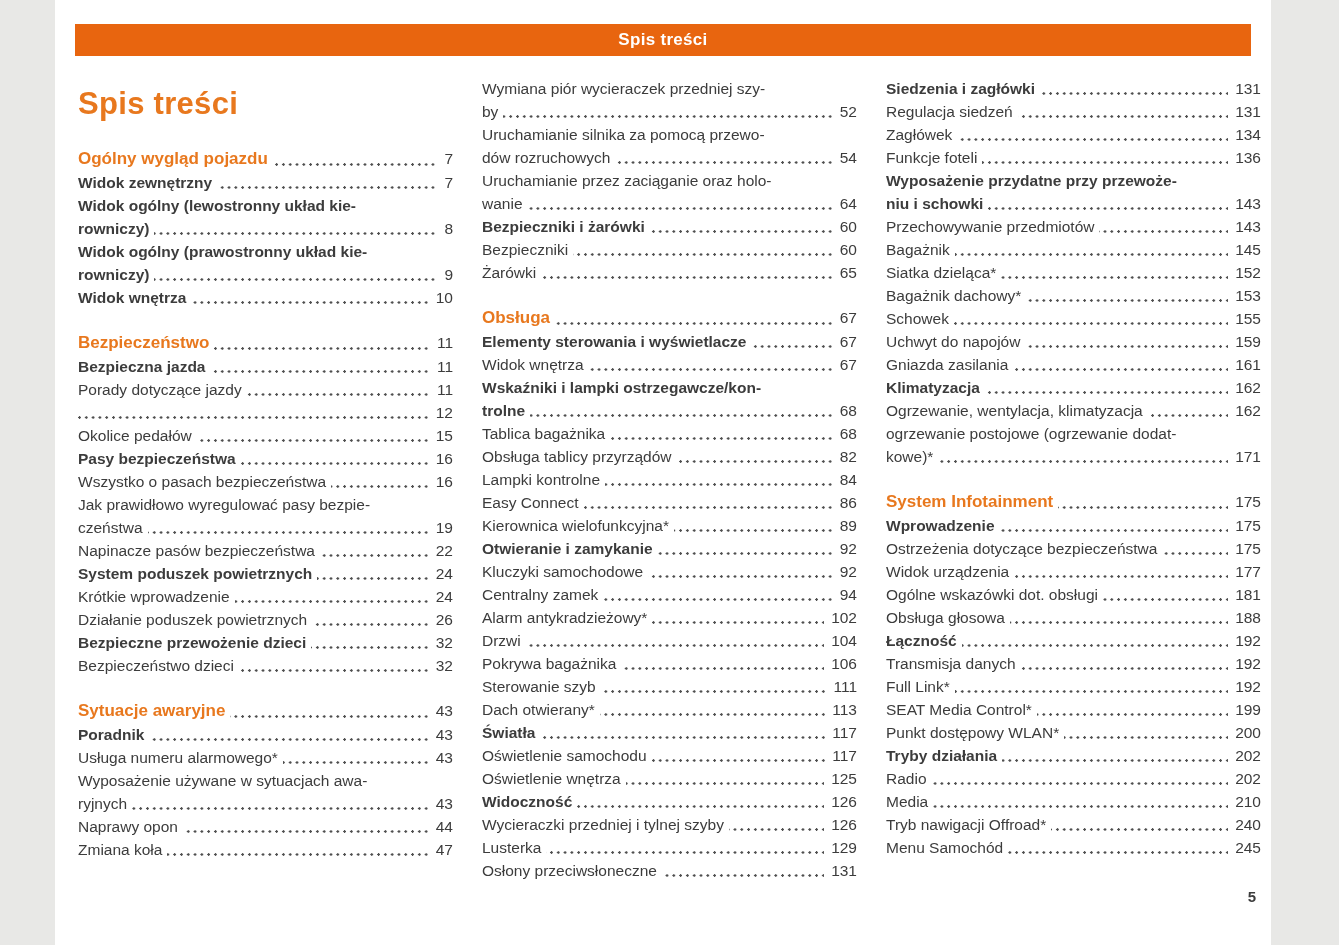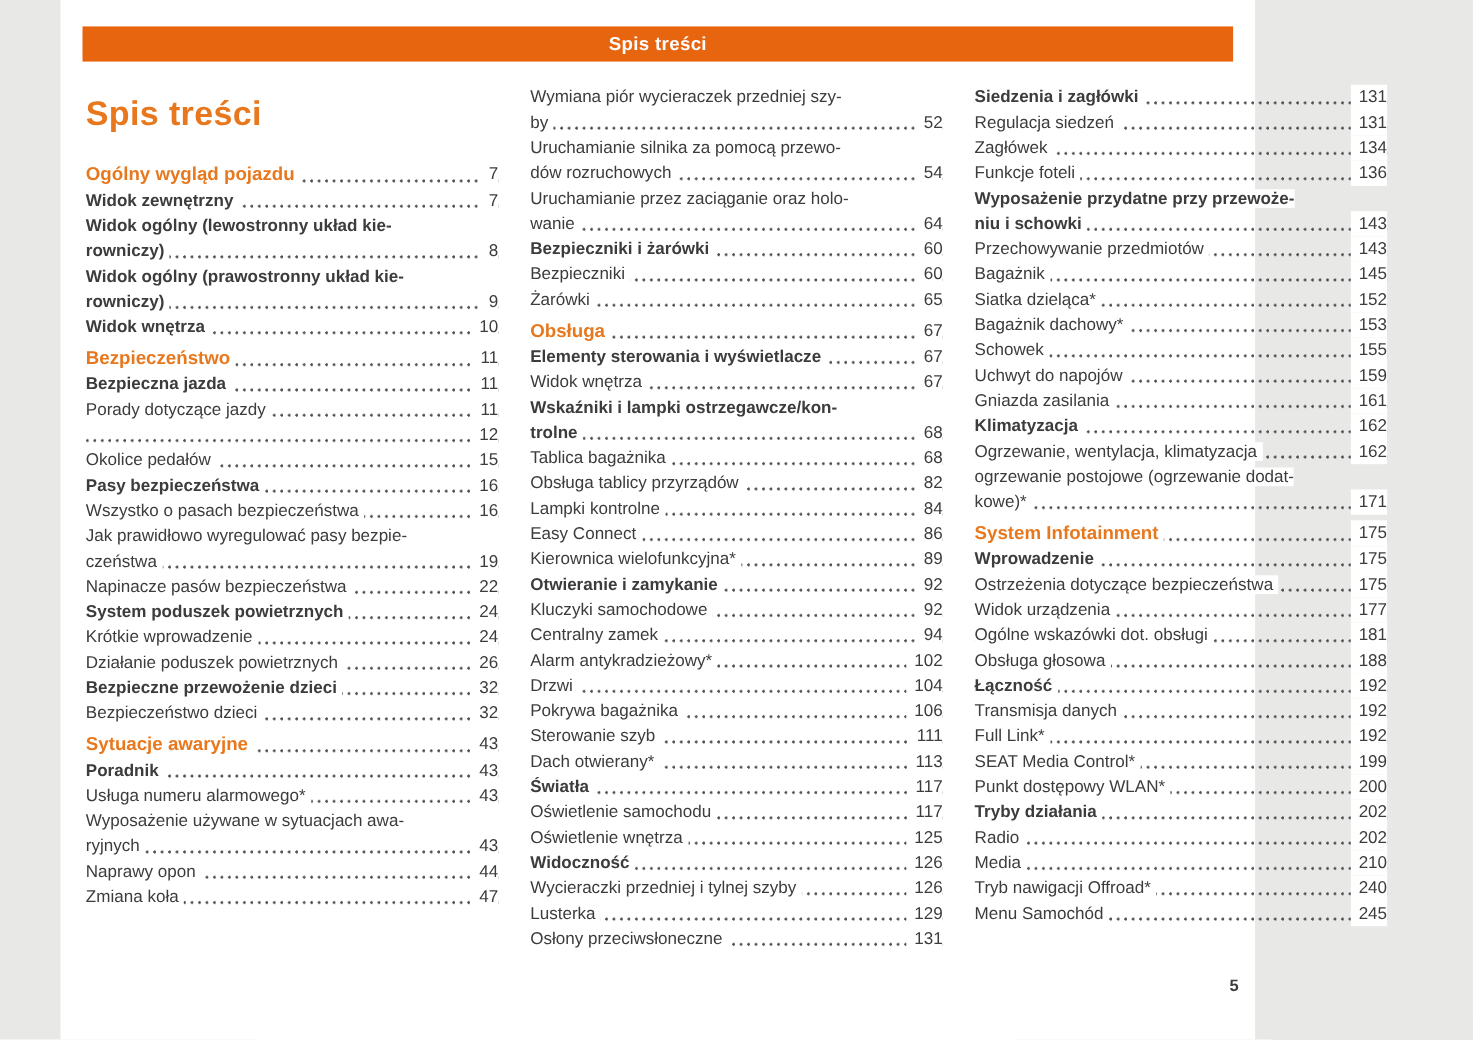"Spis treści" .page { width: 1086px -> 1216px }
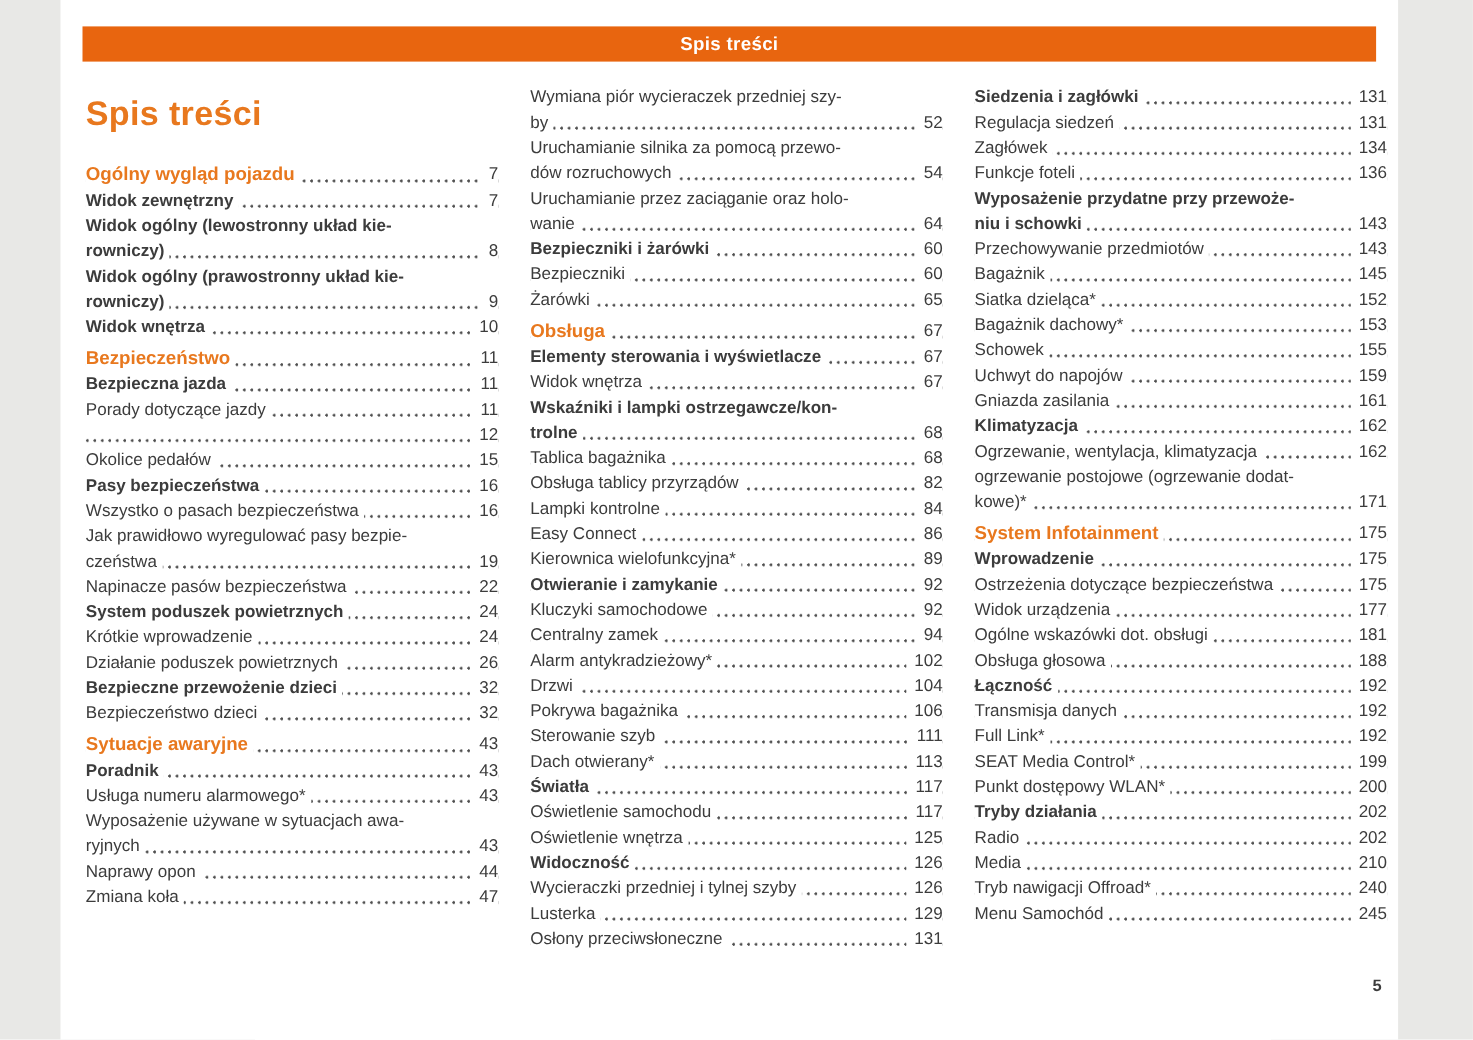"Ogólny wygląd pojazdu" .entry.section { margin-top: 5px -> 22px }
